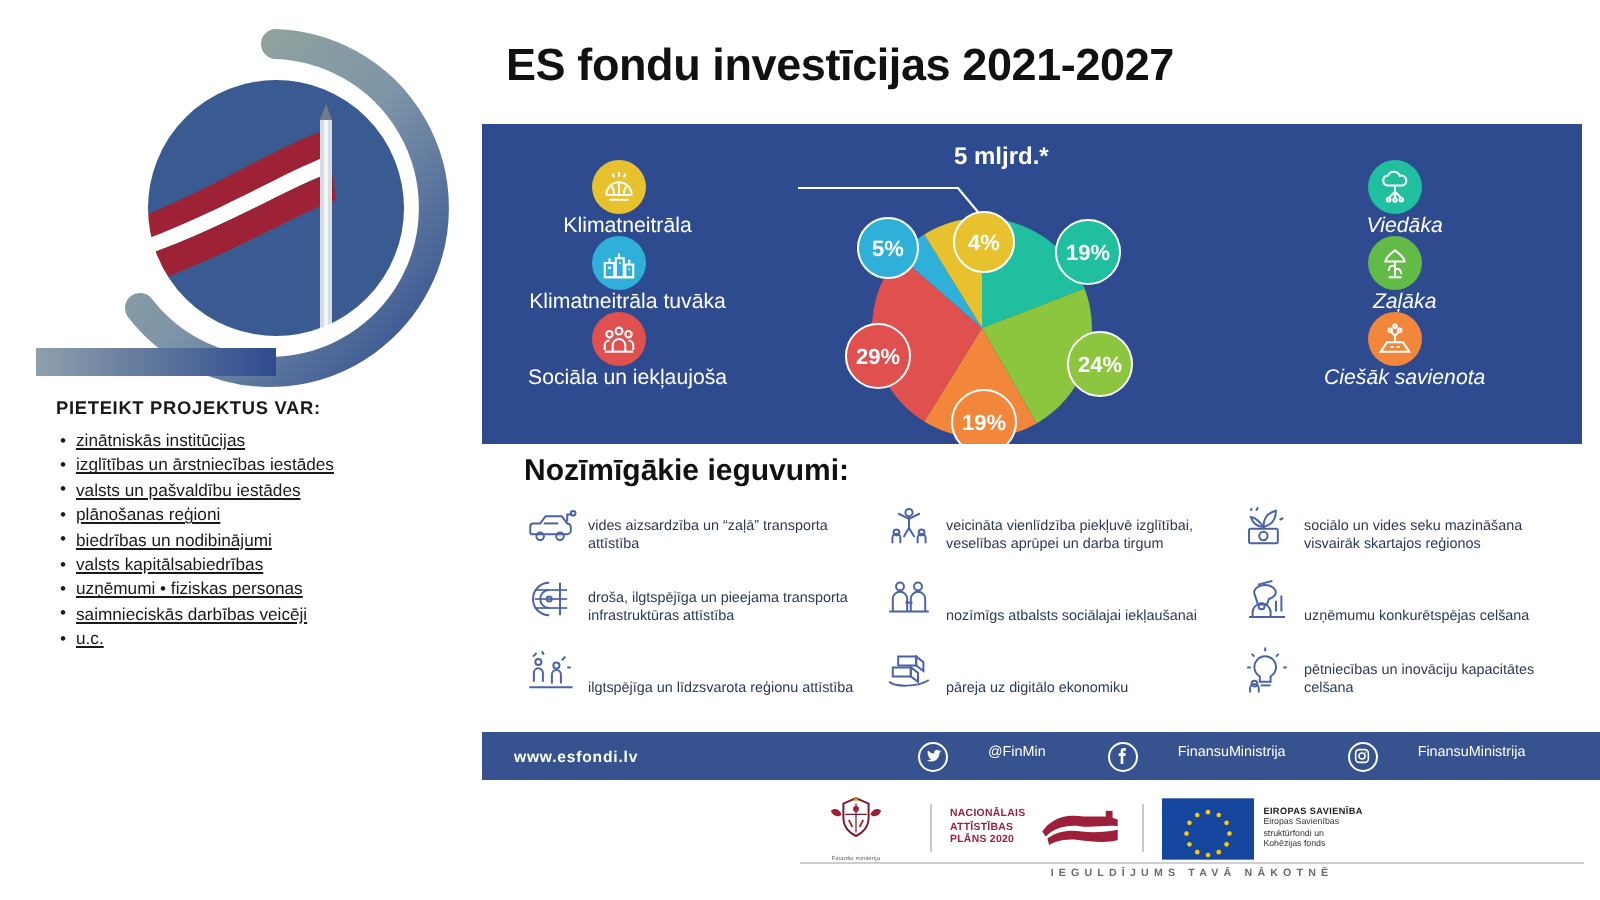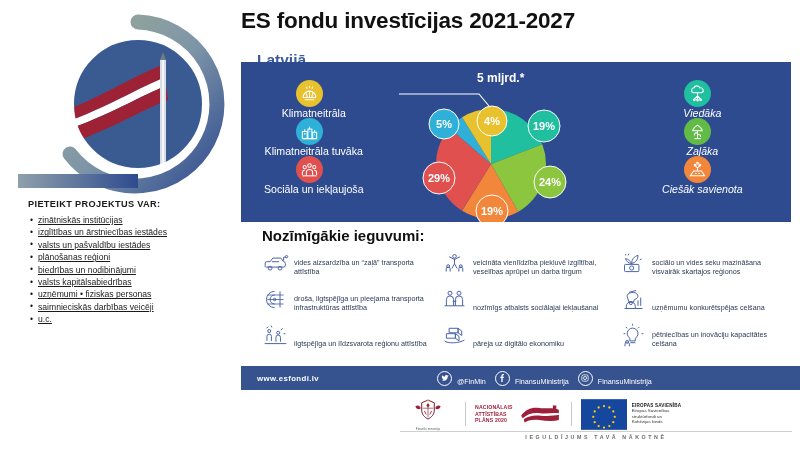"ES fondu investīcijas 2021-2027" .head h1 { margin: 0 -> 12px }
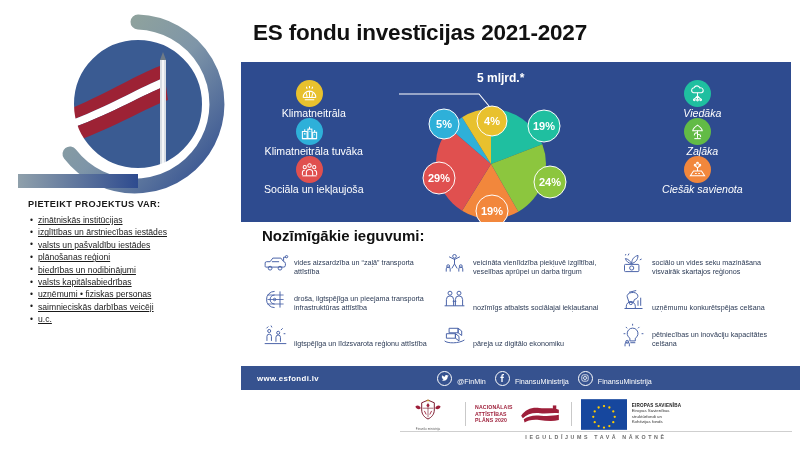"@FinMin" .soc { align-items: flex-end -> flex-start; gap: 5px -> 20px; margin-left: none -> 22px }
